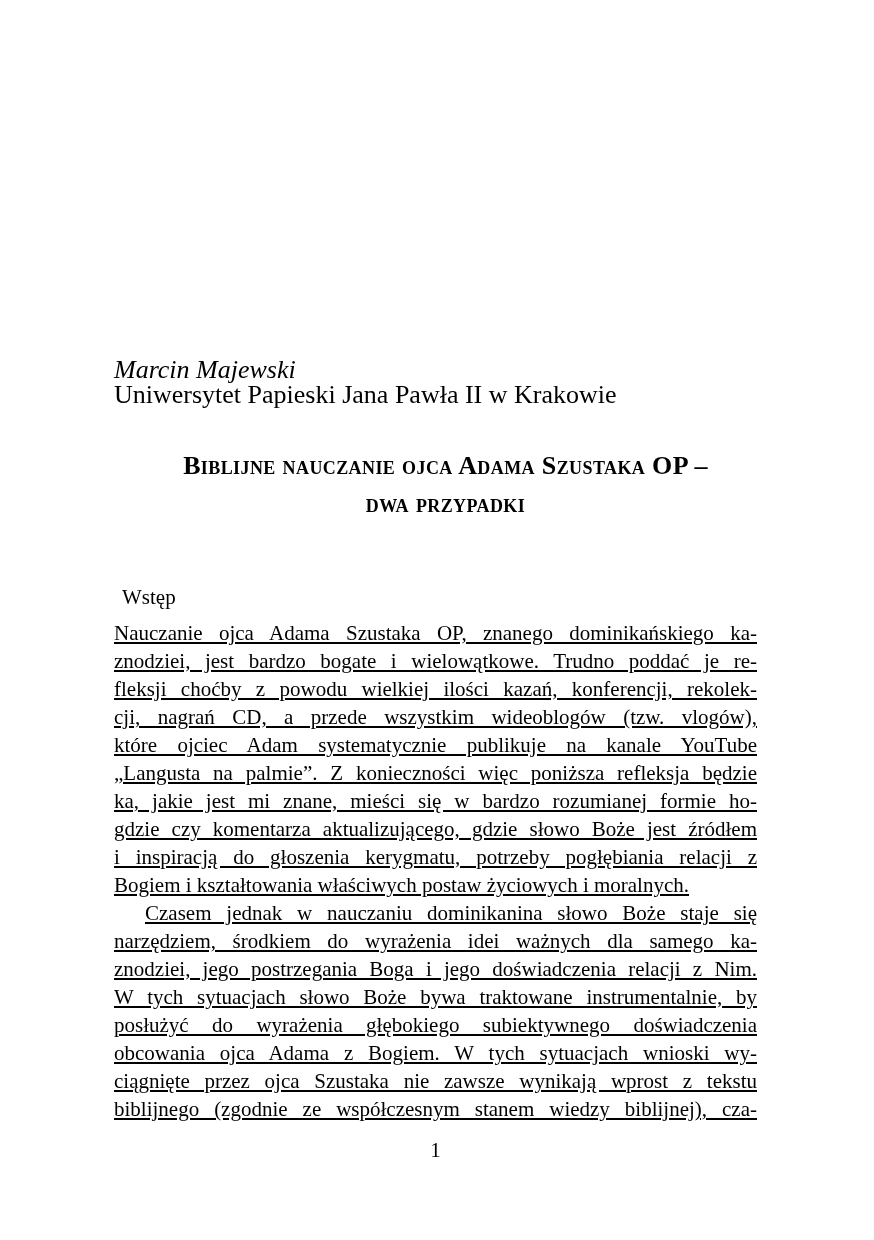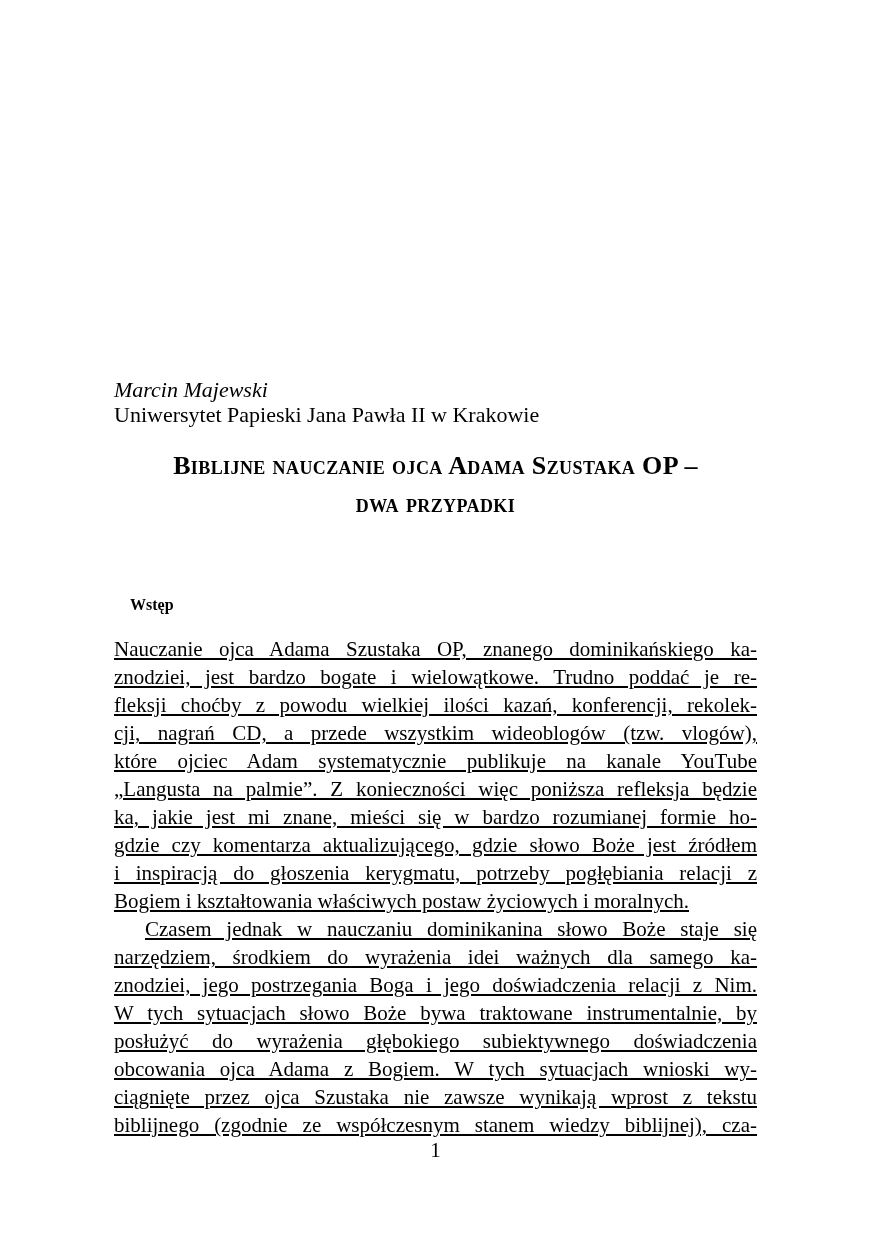"Marcin Majewski" .author-block { font-size: 22px -> 26px; margin-top: 20px -> none }
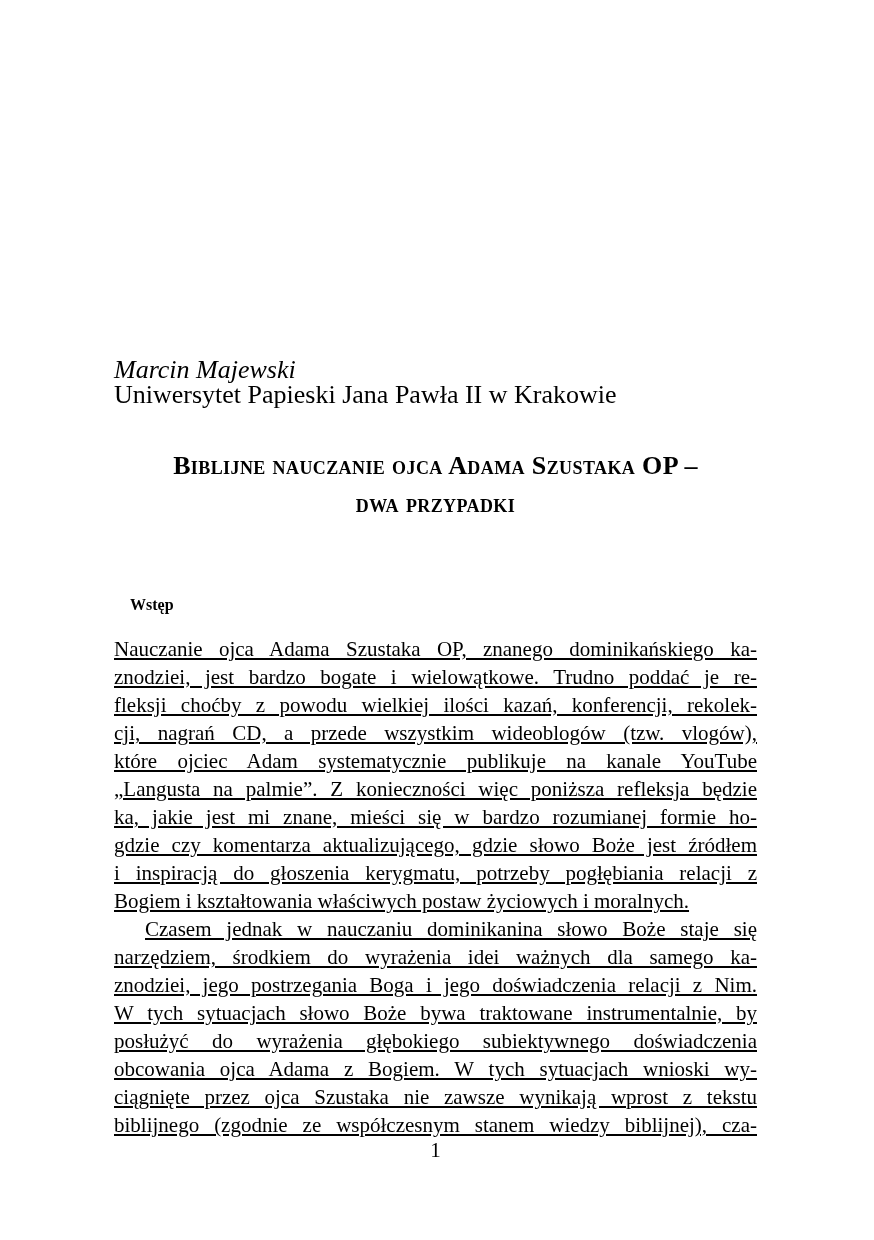"Biblijne nauczanie ojca Adama Szustaka" .article-title { left: 114px -> 124px }
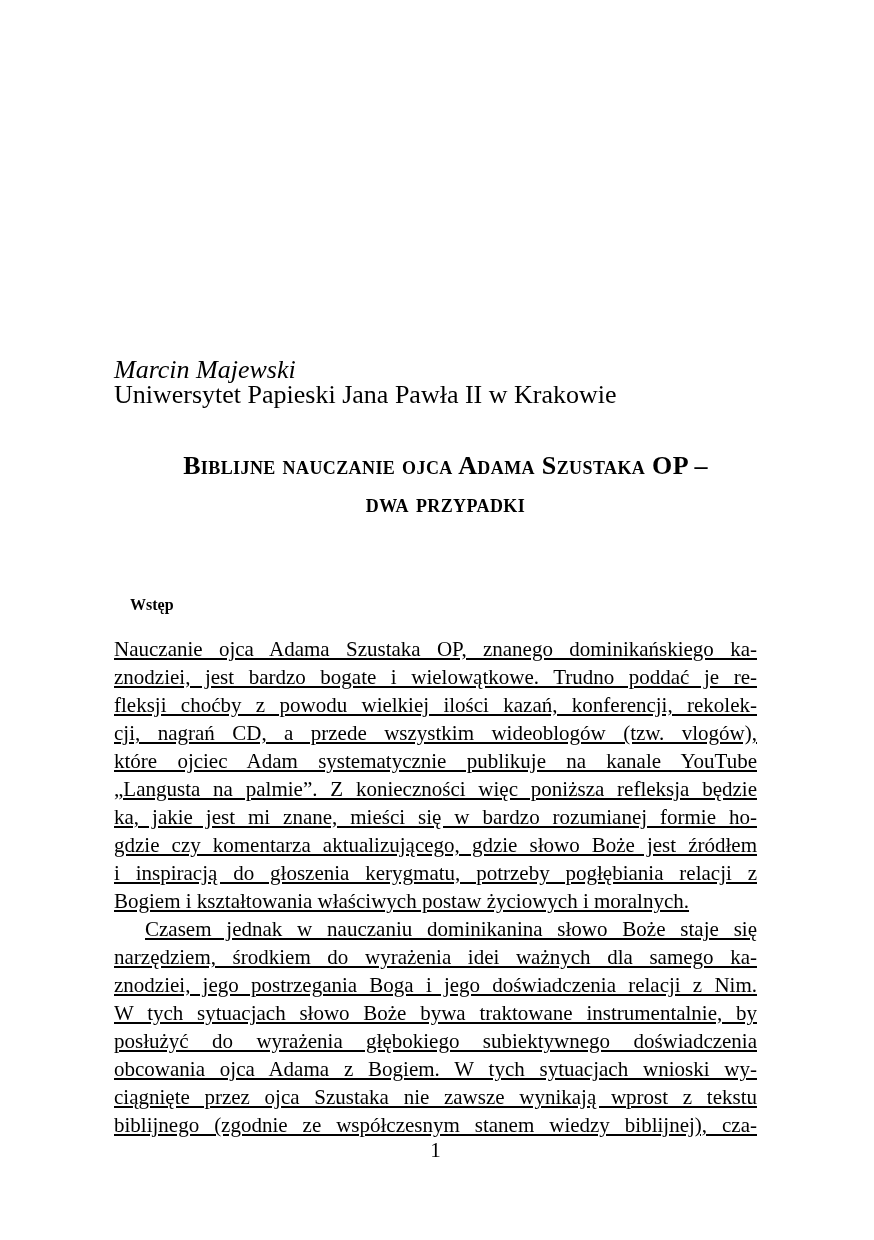"Wstęp" .section-heading { font-size: 16px -> 21px; font-weight: bold -> normal; margin: 16px -> 8px }
